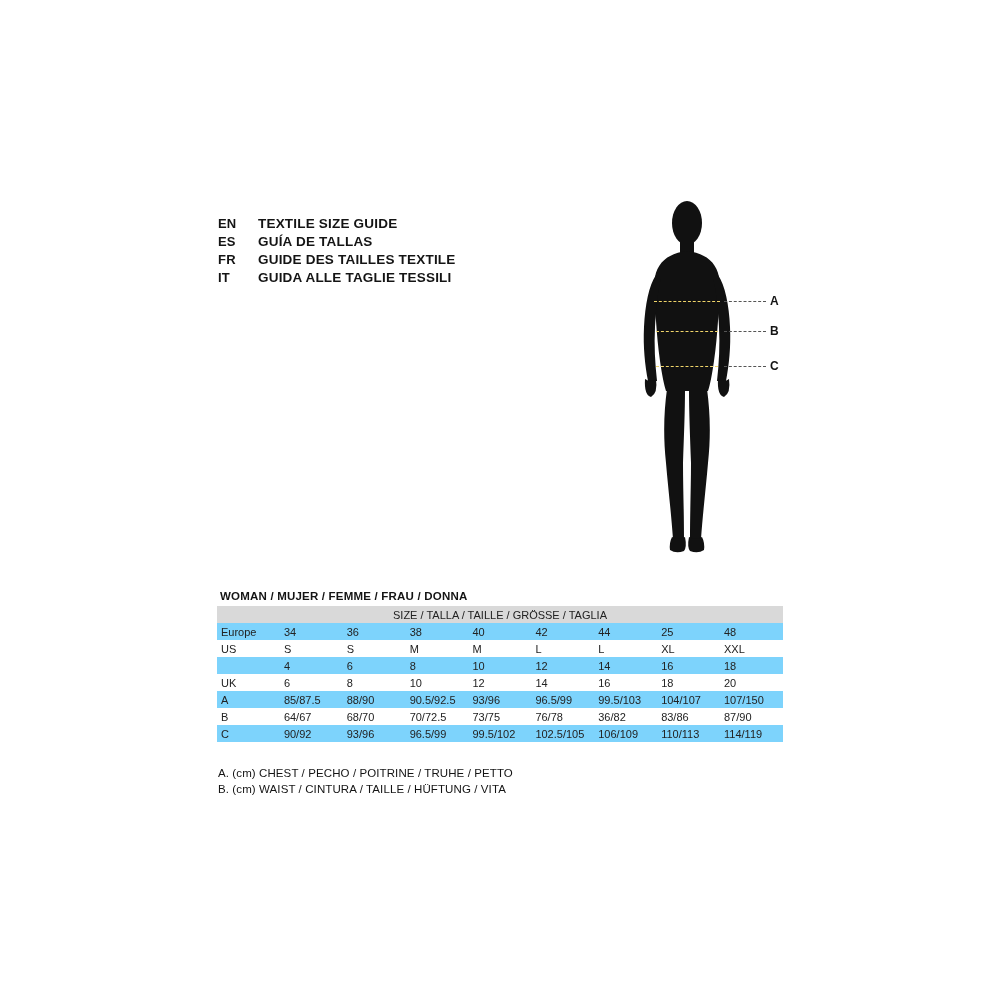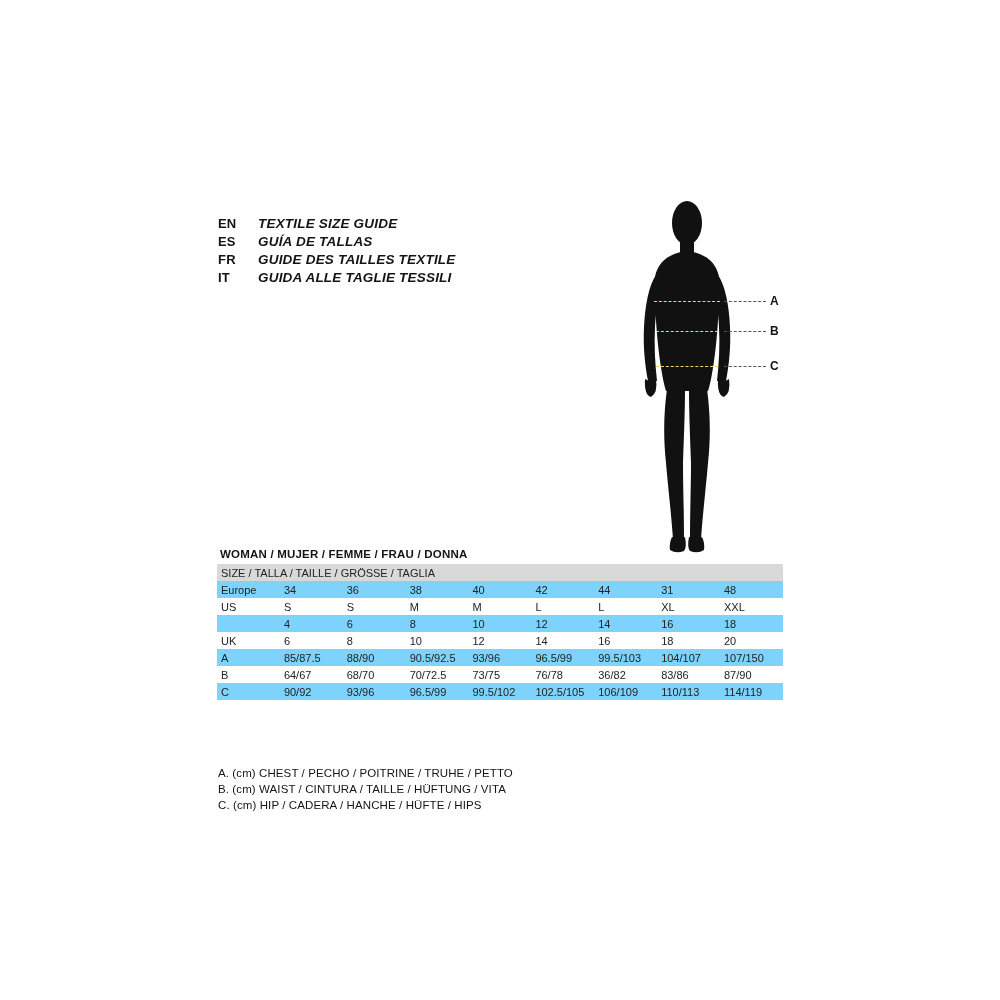"TEXTILE SIZE GUIDE" .title-text { font-style: italic -> none }
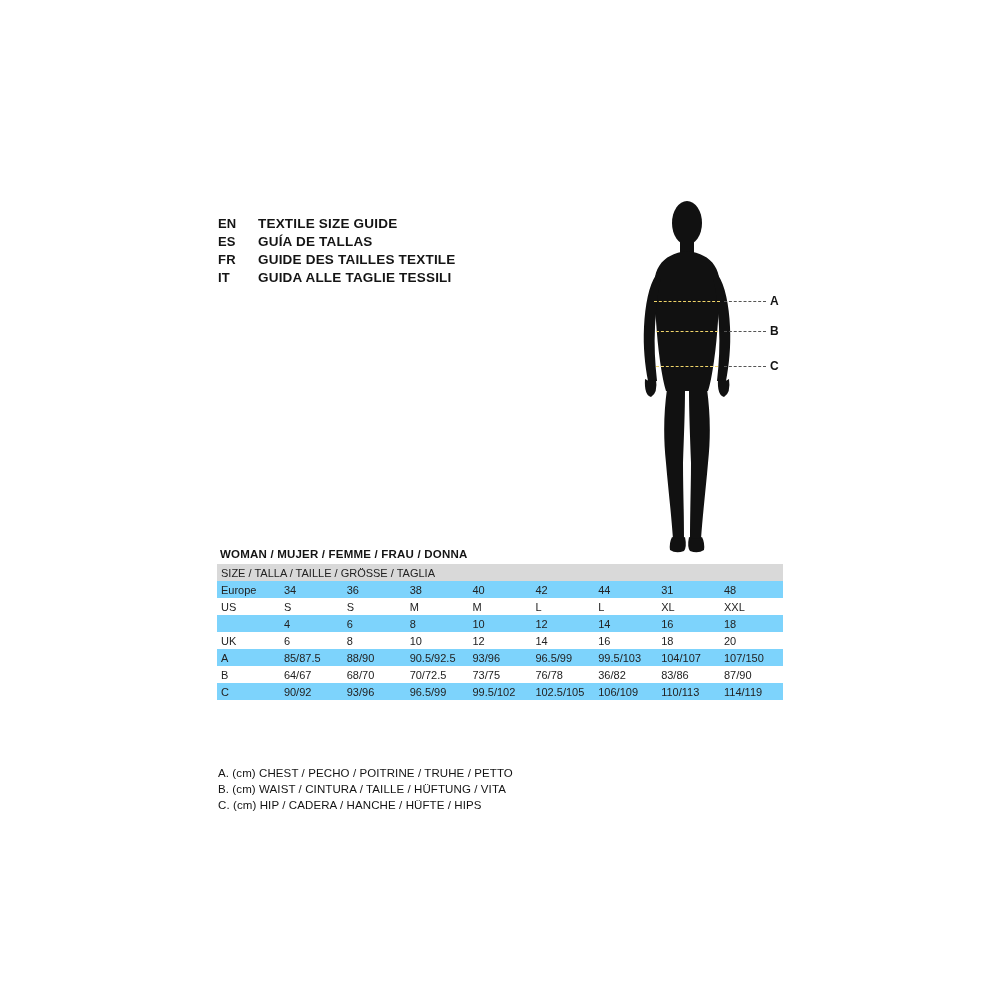"WOMAN / MUJER / FEMME" #table-block { top: 548px -> 590px }
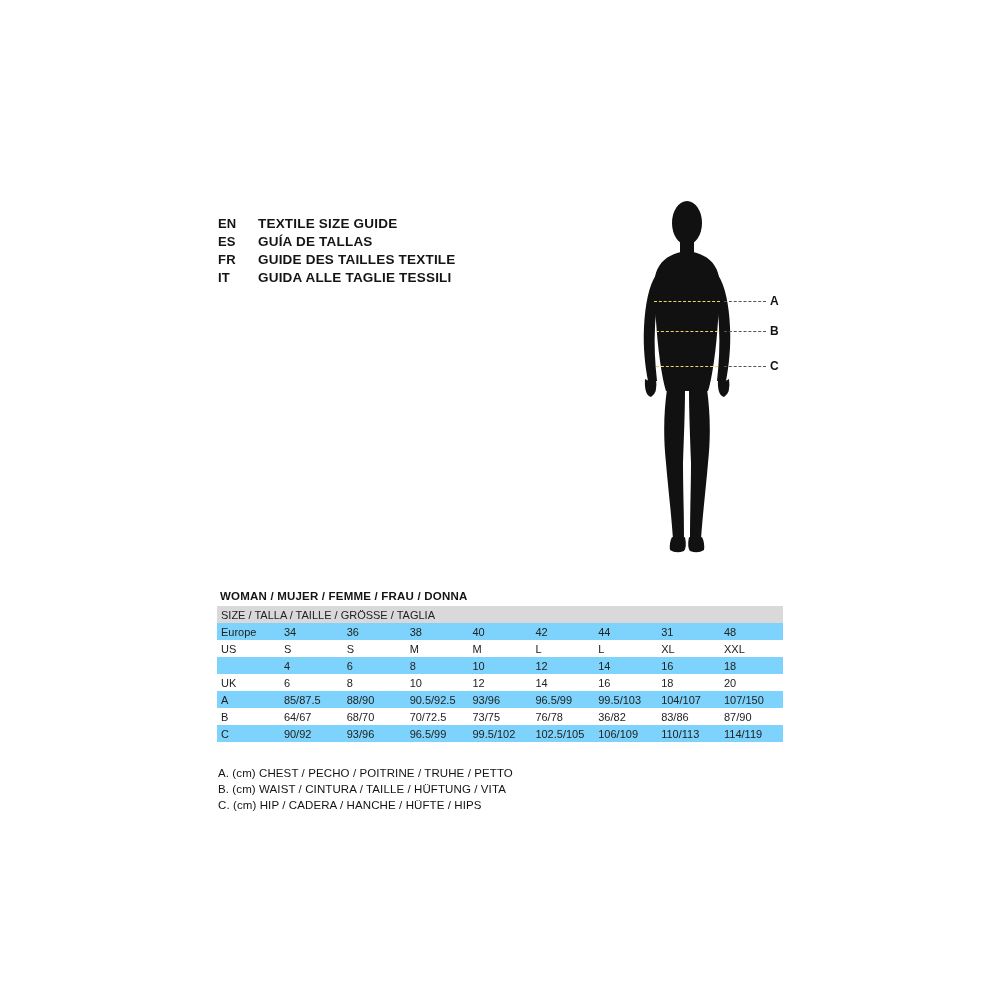"SIZE / TALLA / TAILLE" tr.header-row td { text-align: left -> center }
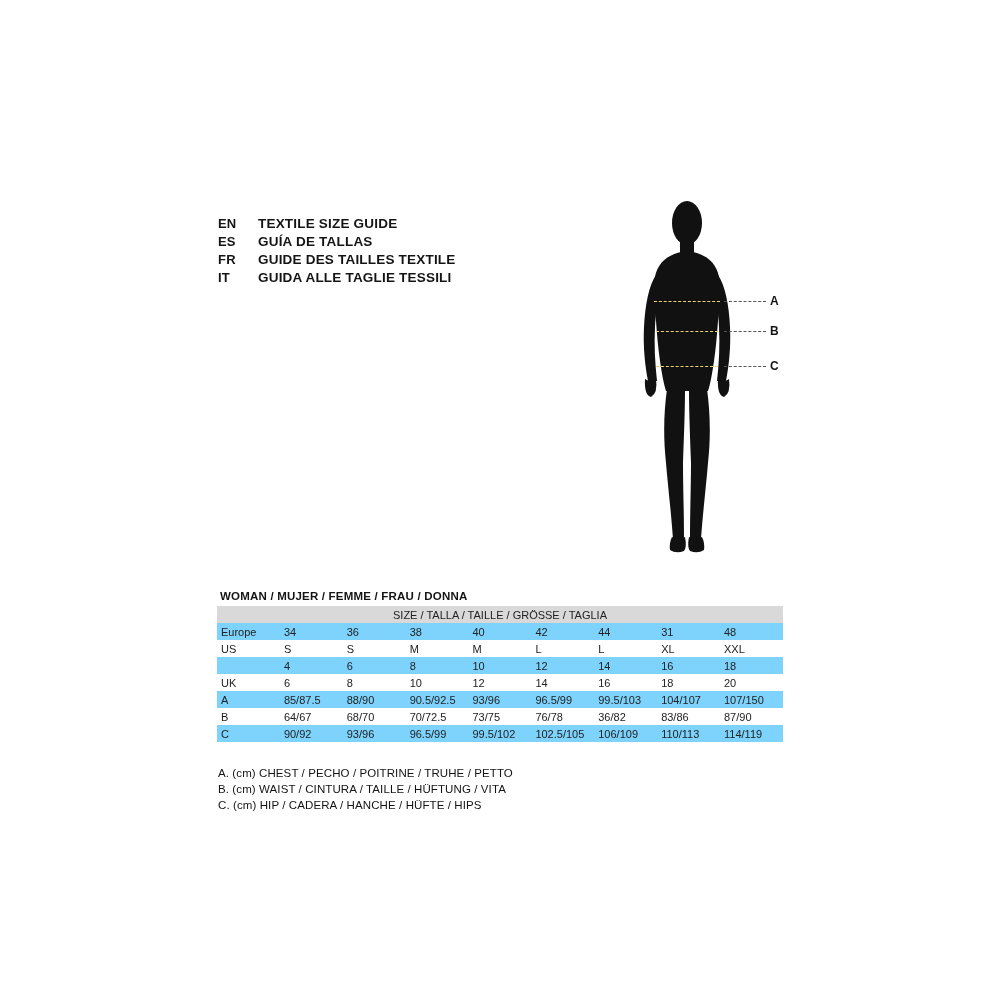"31" td.val { text: 31 -> 25 }
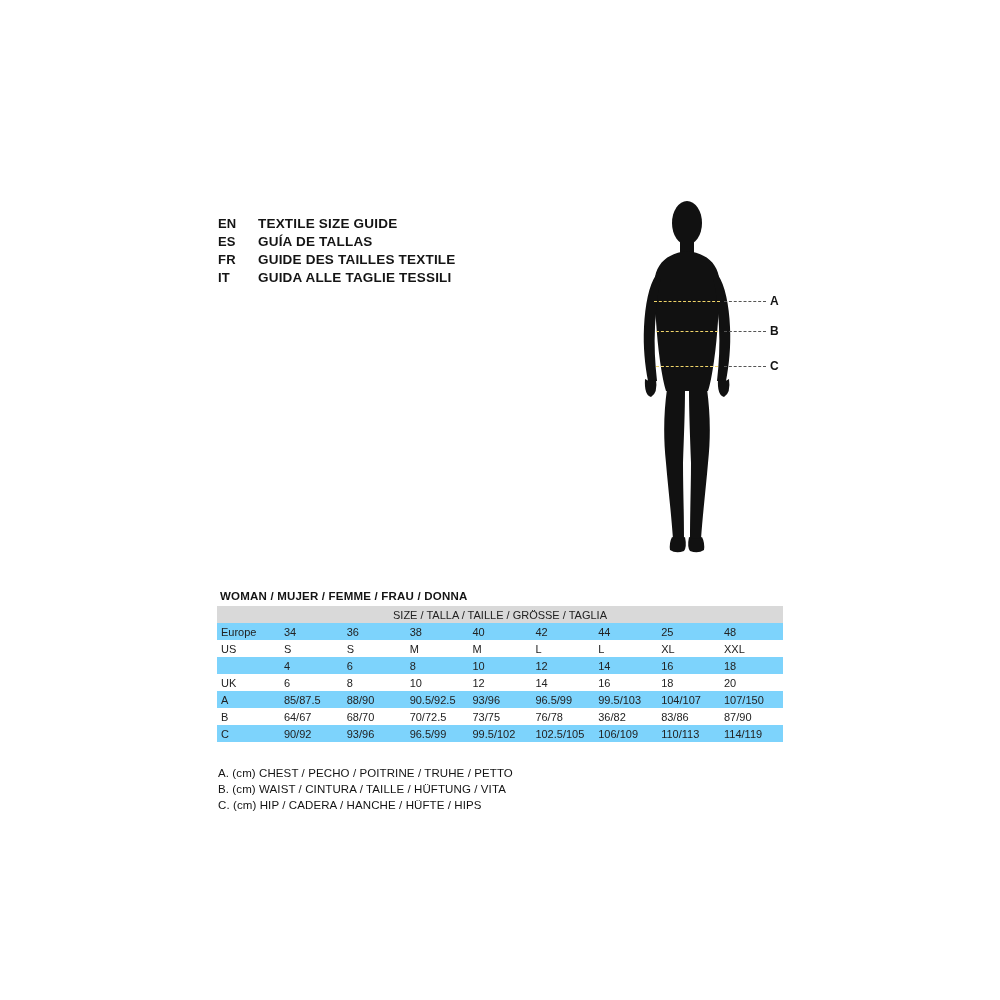"C. (cm) HIP / CADERA" div.legend-line { html: <div>C. (cm) HIP / CADERA / HANCHE / HÜFTE / HIPS</div> -> none }
